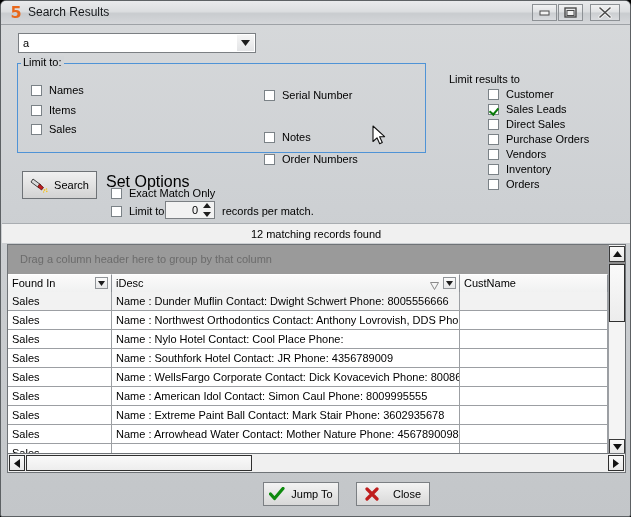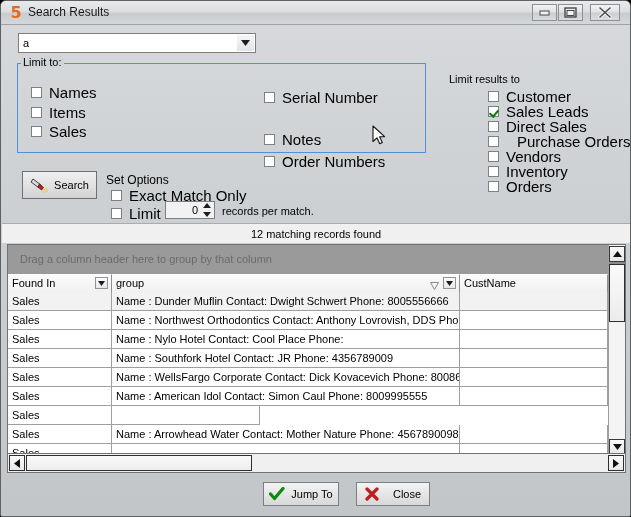"Names" .cb-label { font-size: 15px -> 11px }
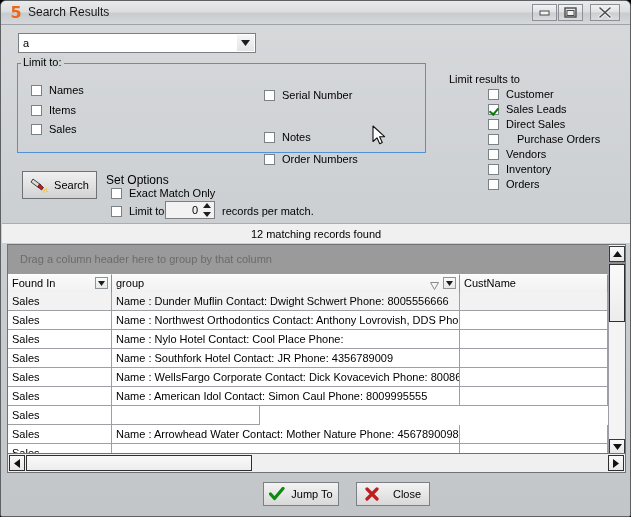"Purchase Orders" div.cb-row { gap: 11px -> none }
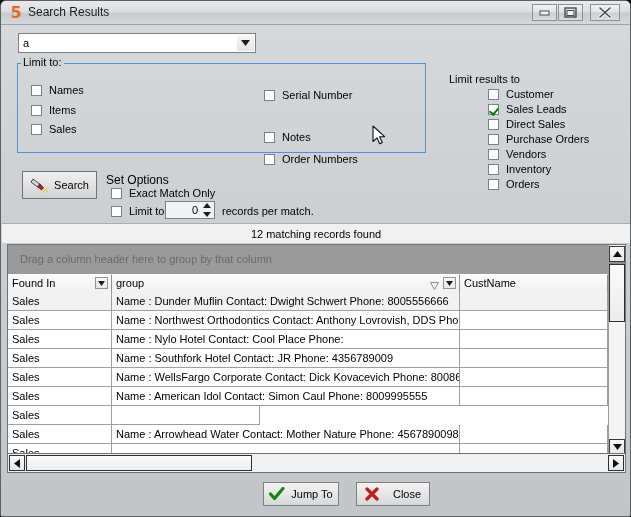"Set Options" #setoptions-title { font-size: 12px -> 16px }
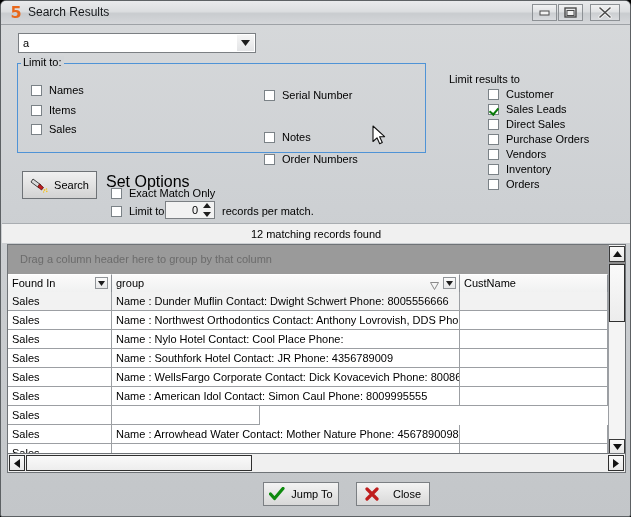"group" span { text: group -> iDesc }
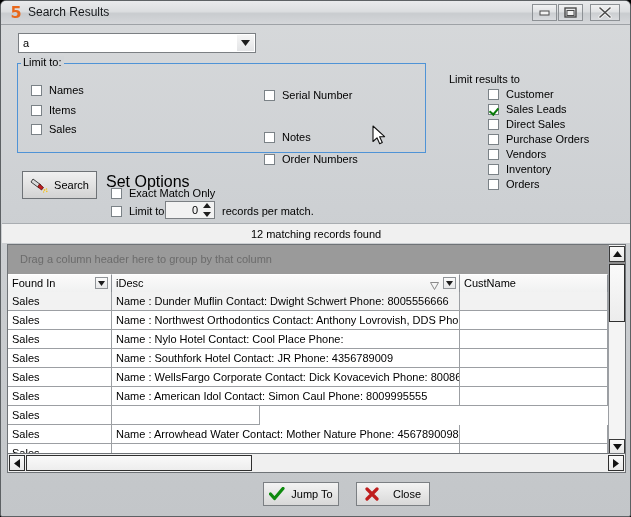"Name : Extreme Paint Ball" div.gcell { html: none -> <div>Name : Extreme Paint Ball Contact: Mark Stair Phone: 3602935678</div> }
